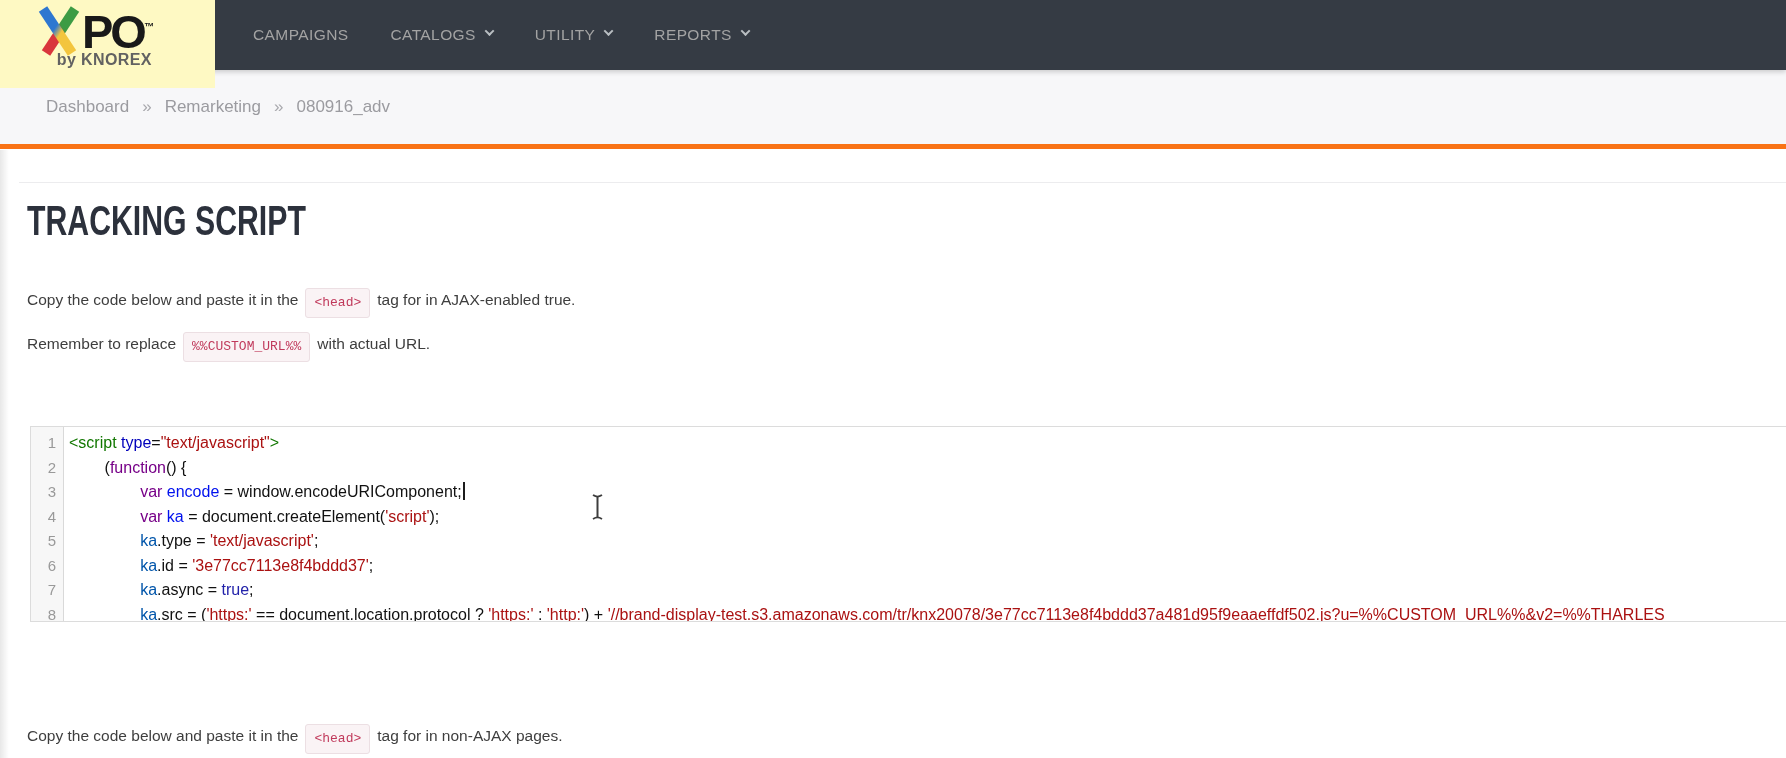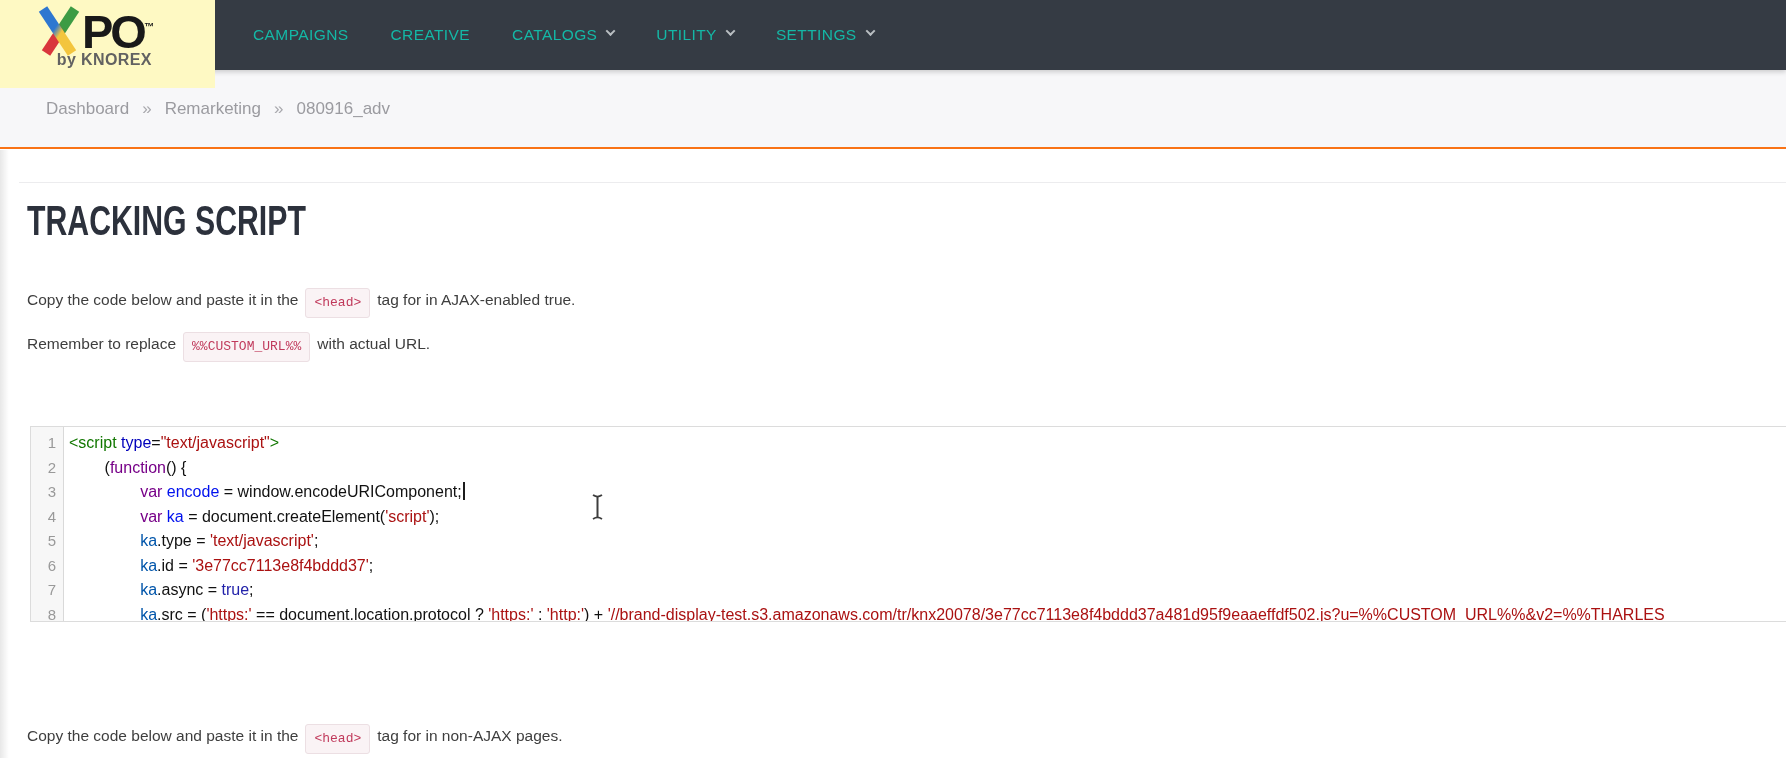"CAMPAIGNS" .nav-item { color: #14b8a6 -> #a3a3a3 }
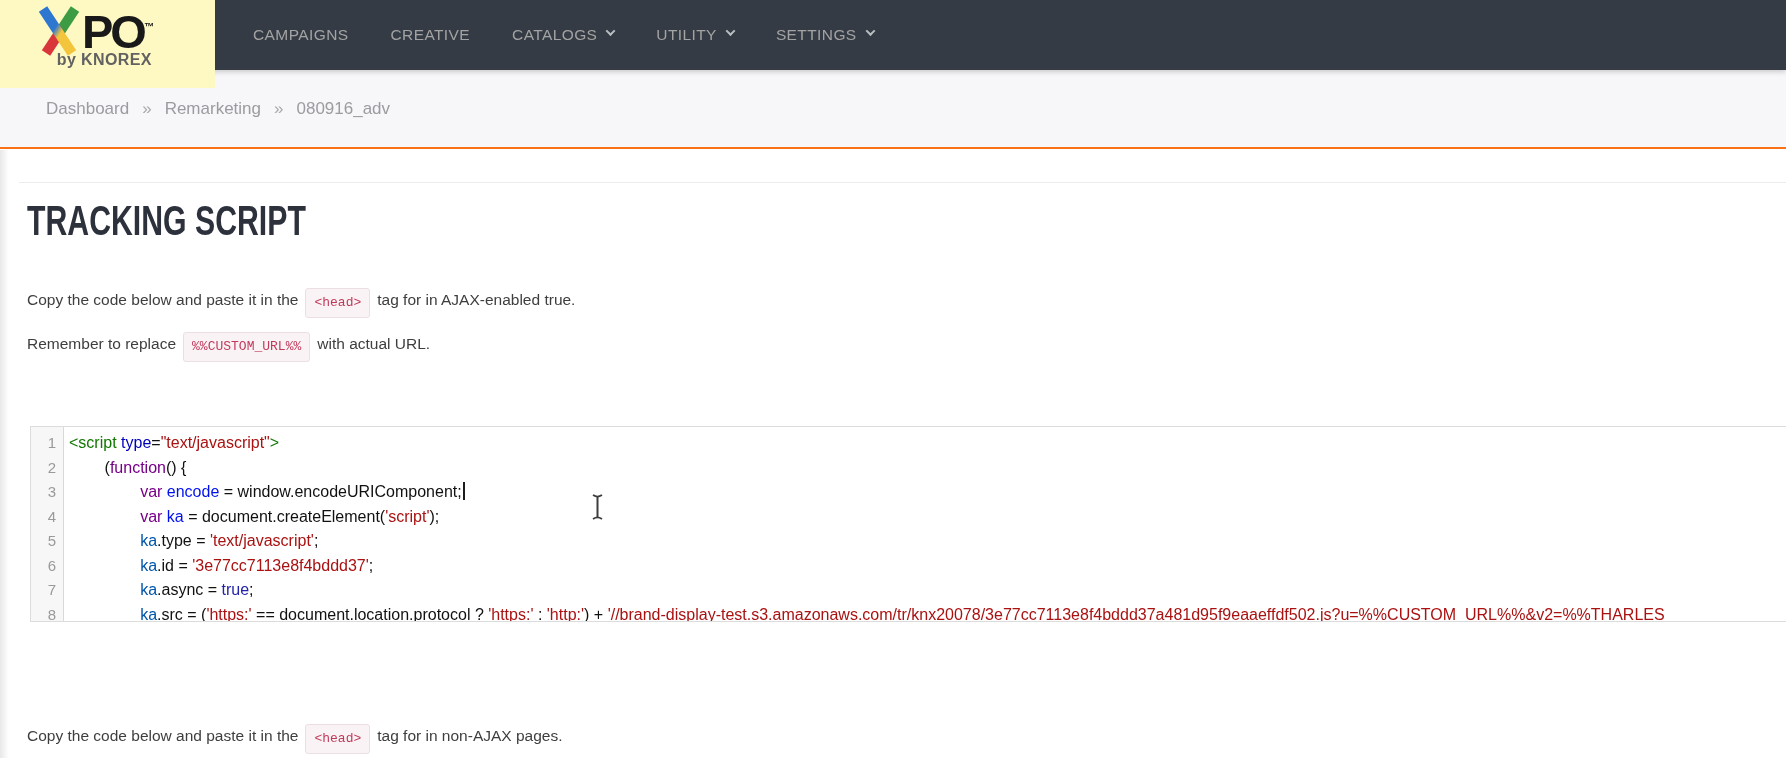"CREATIVE" div.nav-item { html: <div> <span>CREATIVE</span> </div> -> none }
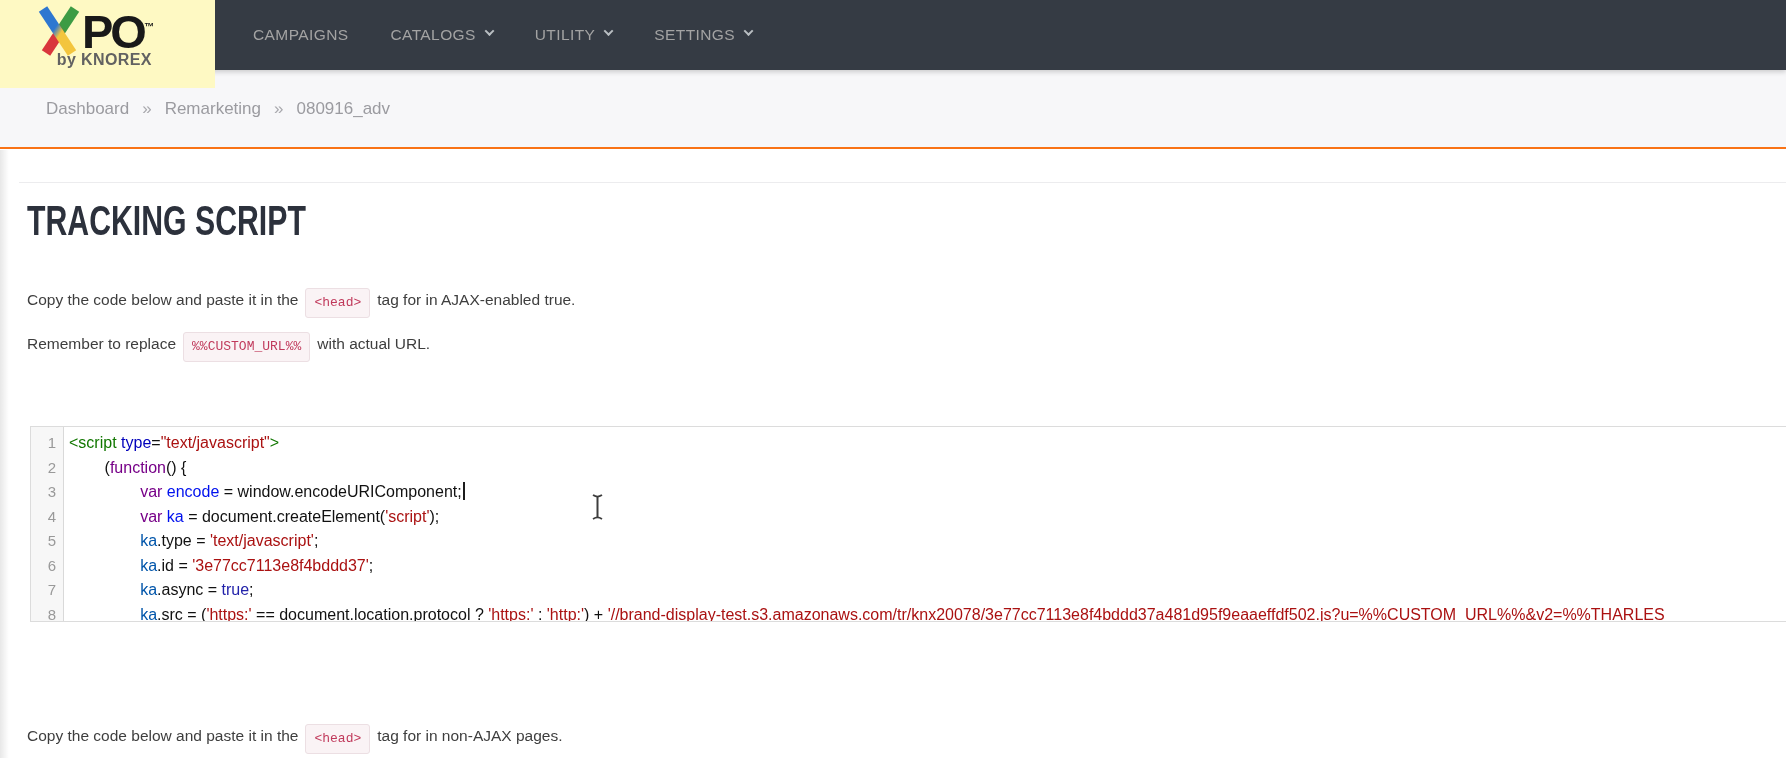"SETTINGS" span { text: SETTINGS -> REPORTS }
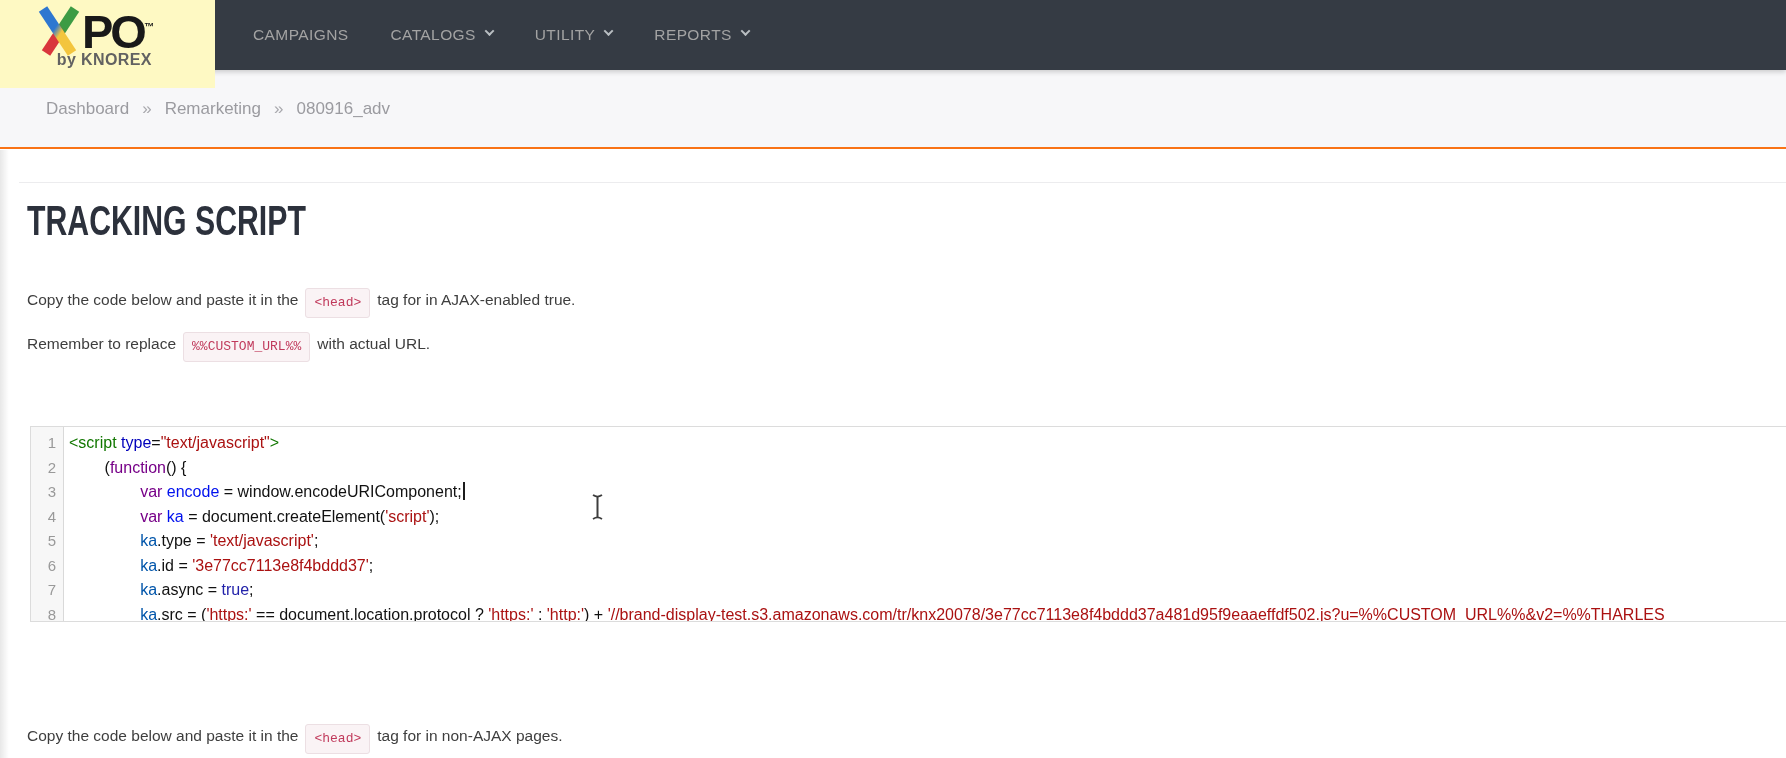"Dashboard" .crumbbar { border-bottom: 2px solid #f97316 -> 5px solid #f97316 }
